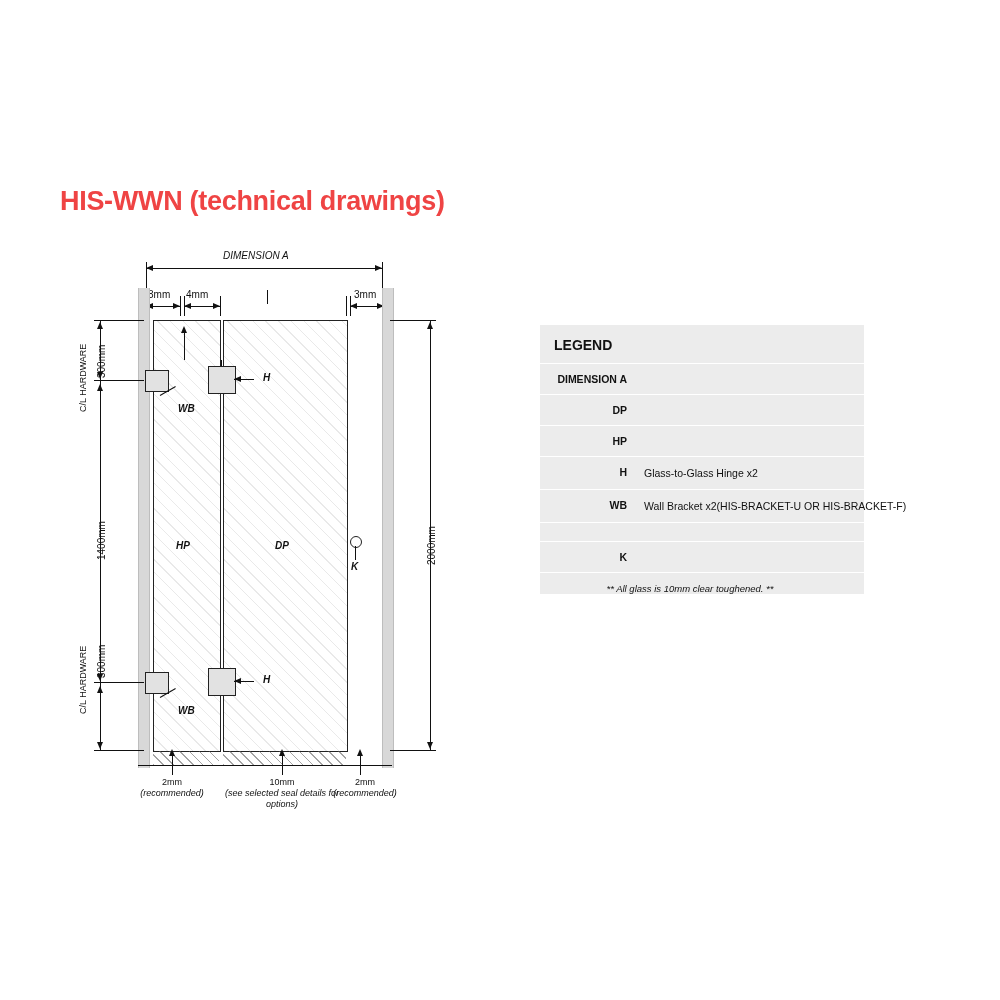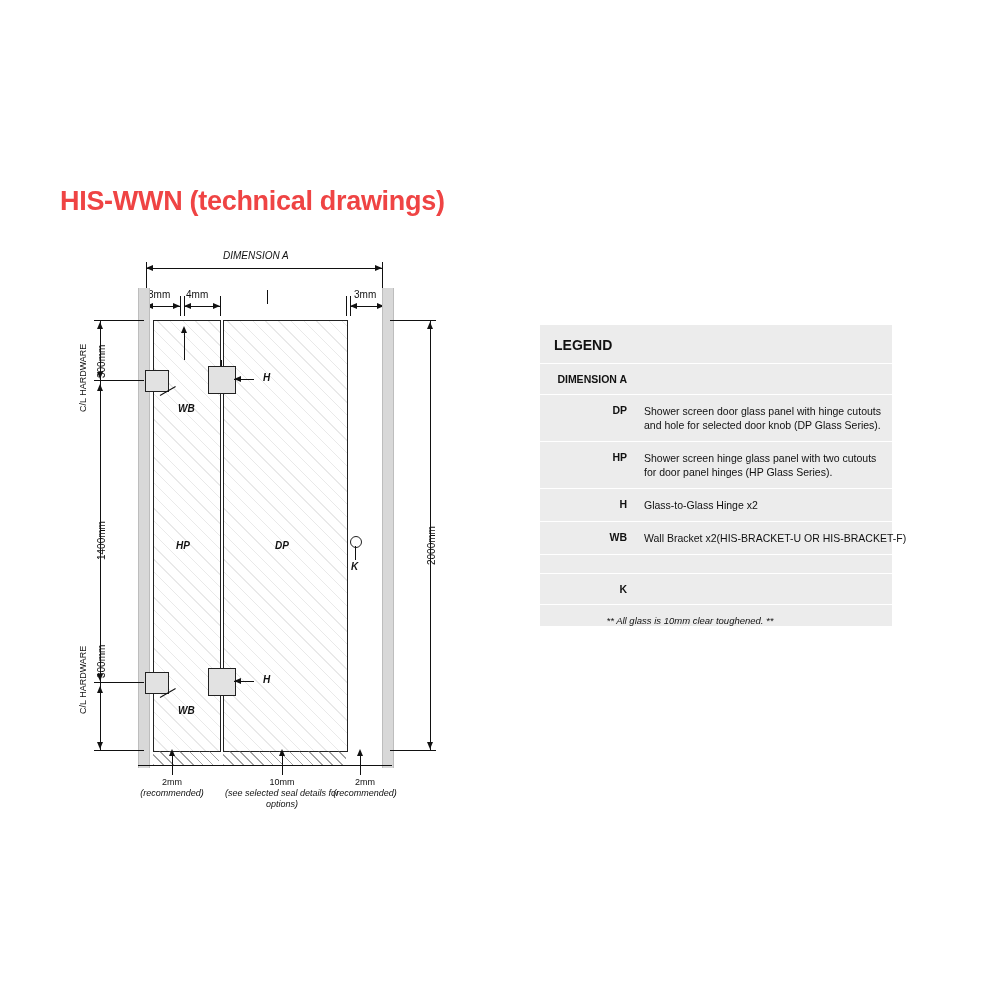"LEGEND" #legend { width: 352px -> 324px }
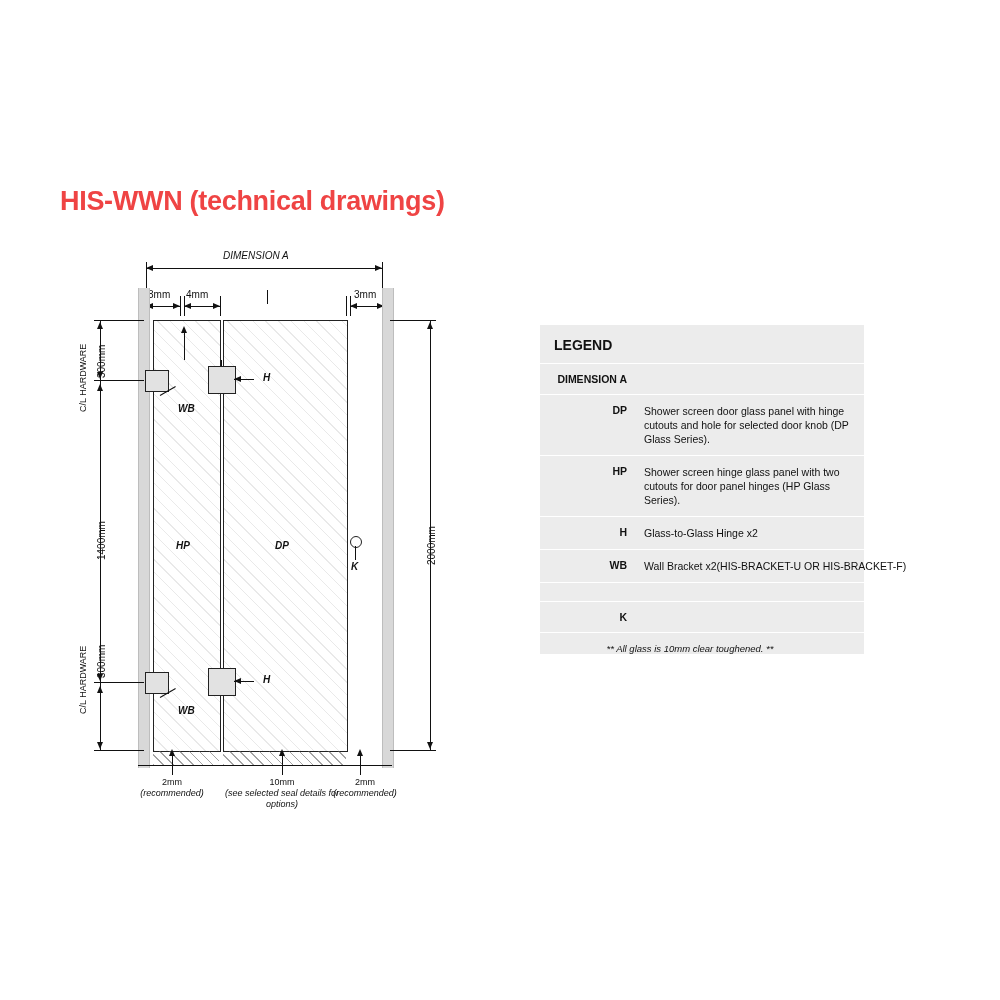"Shower screen door glass panel" div.lval { html: <div>Shower screen door glass panel with hinge cutouts and hole for selected door knob (DP Glass Series).</div> -> none }
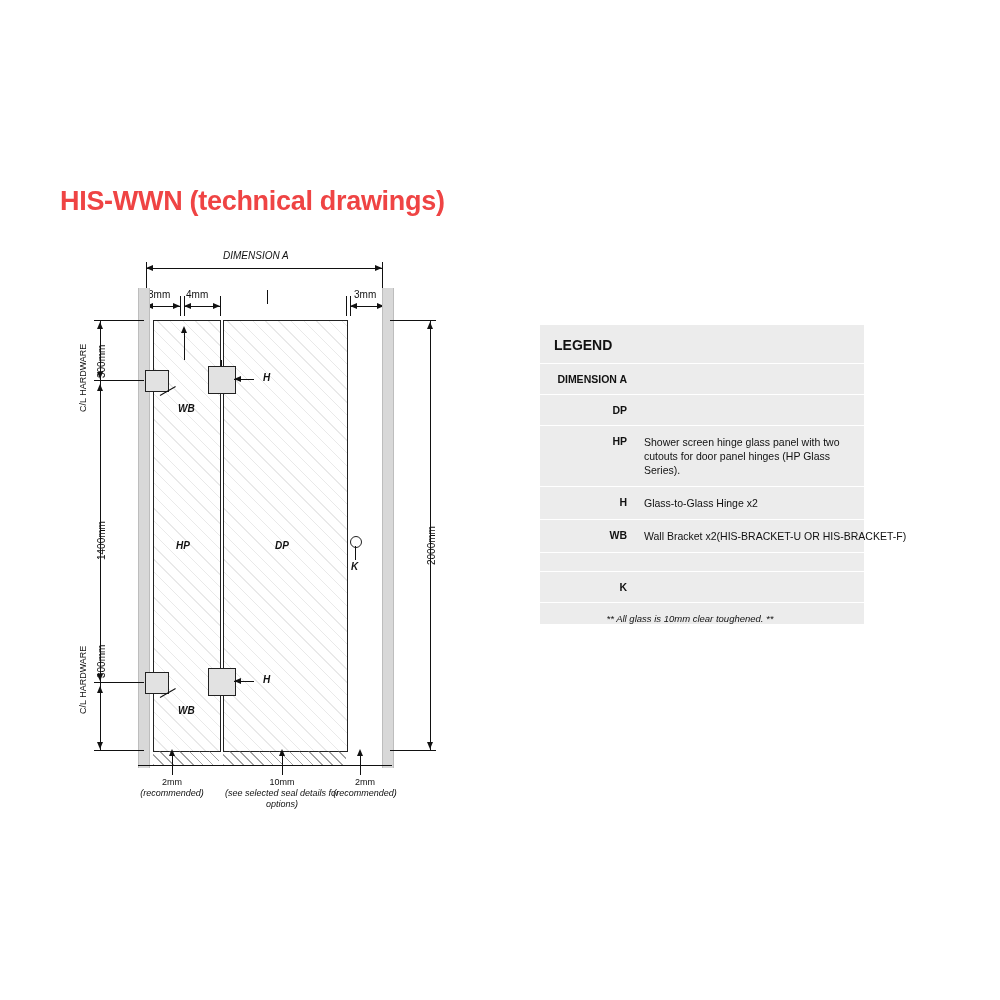"Shower screen hinge glass panel" div.lval { html: <div>Shower screen hinge glass panel with two cutouts for door panel hinges (HP Glass Series).</div> -> none }
